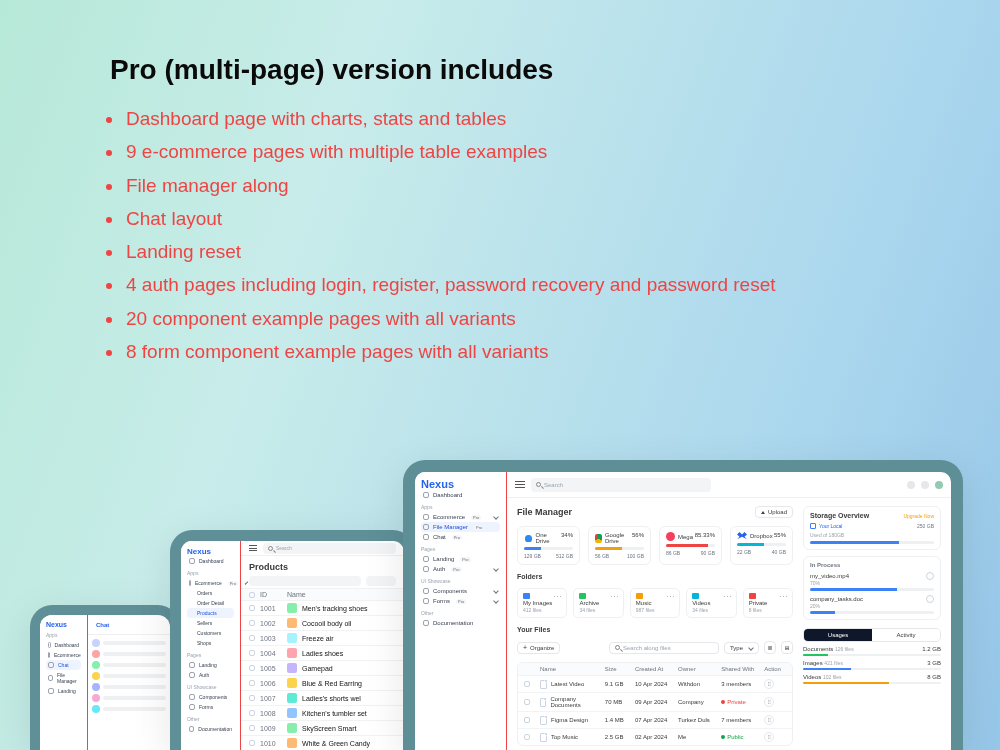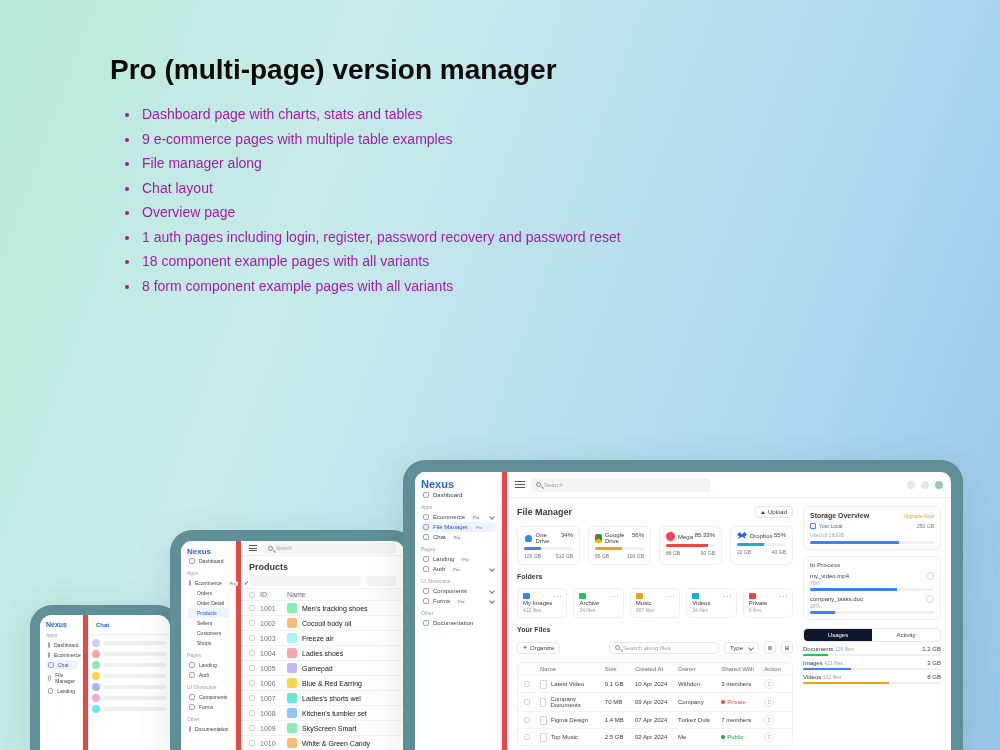"Pro (multi-page) version manager" h1.headline { text: manager -> includes }
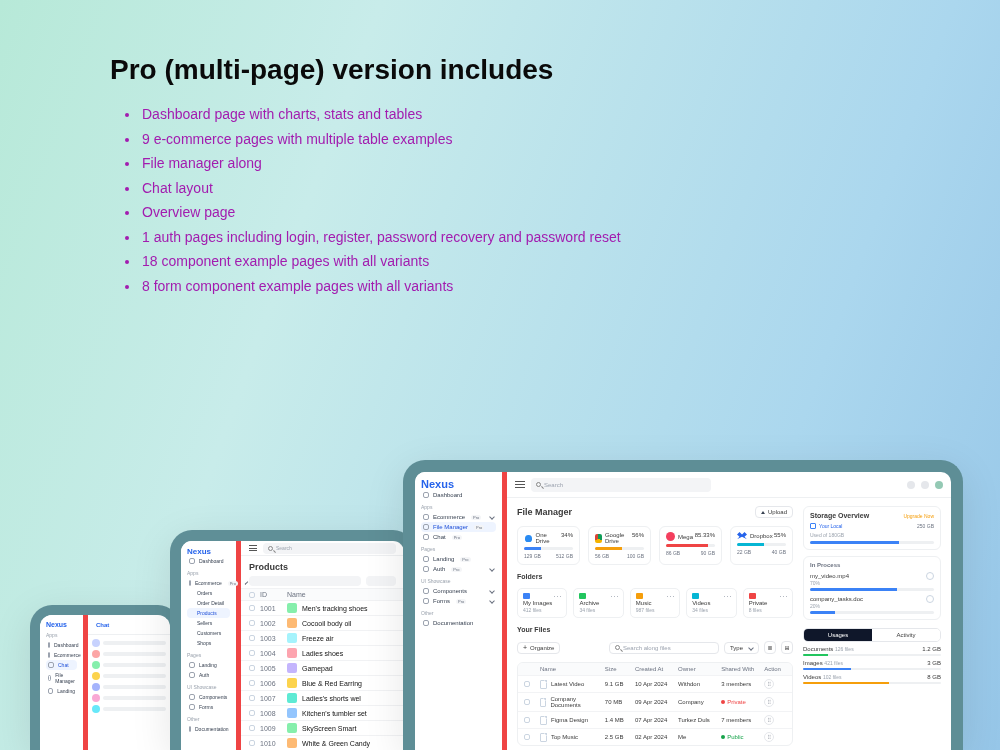"Dashboard page with charts, stats" ul.features { color: #a21caf -> #ef4444; font-size: 14px -> 19px; left: 140px -> 124px }
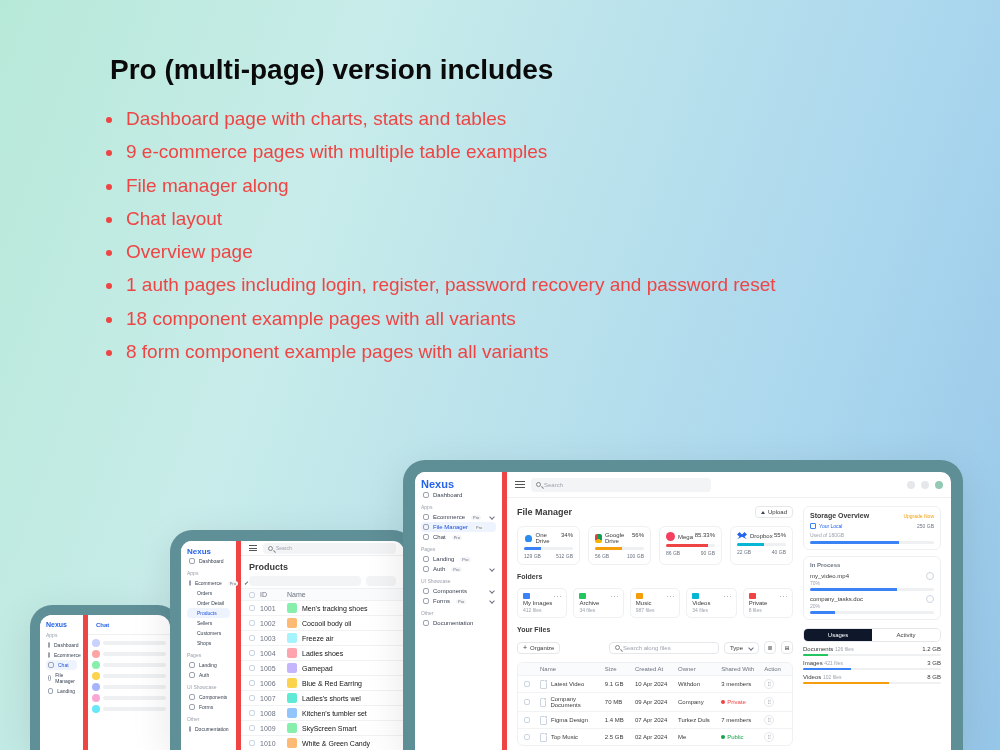"Overview page" li { text: Overview page -> Landing reset }
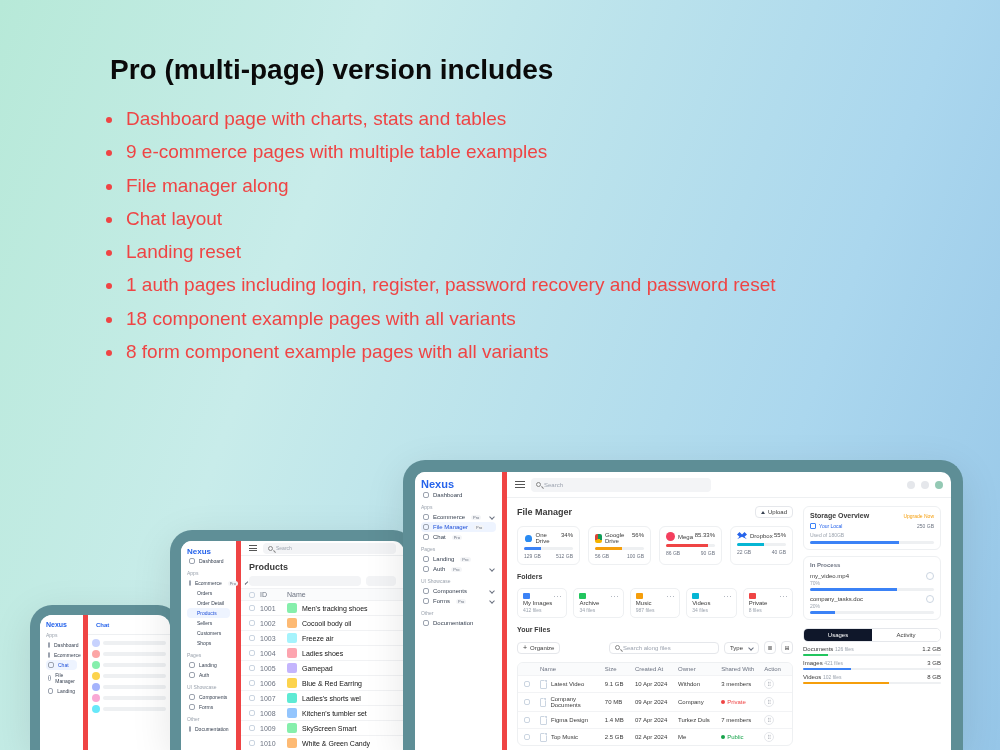"1 auth pages including login," li { text: 1 -> 4 }
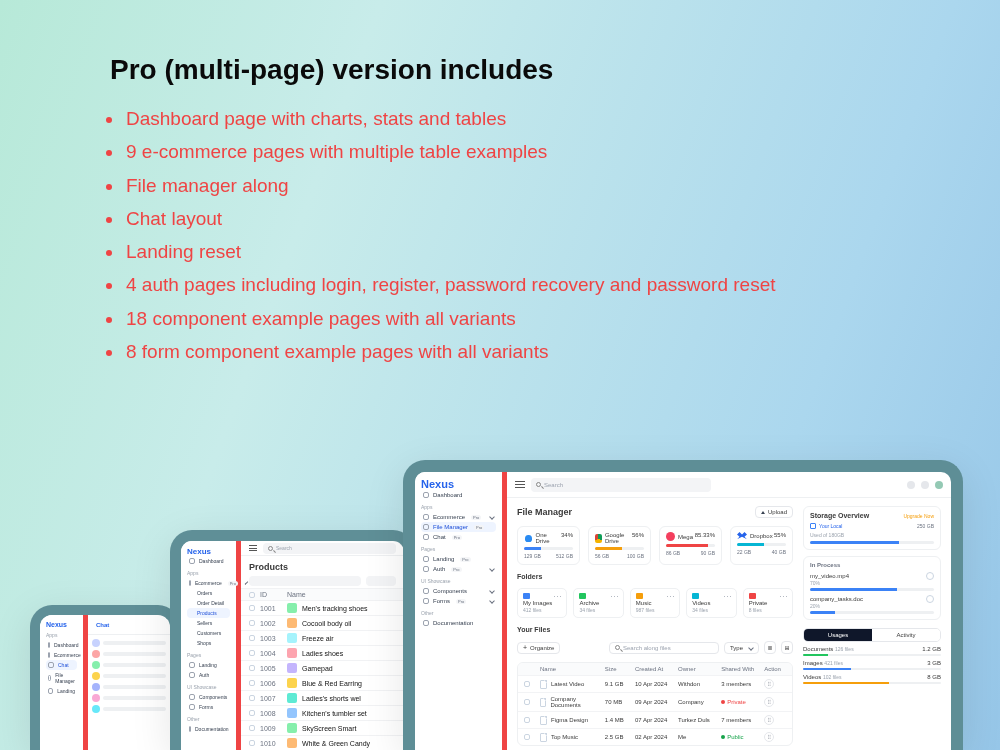"18 component example pages with" li { text: 18 -> 20 }
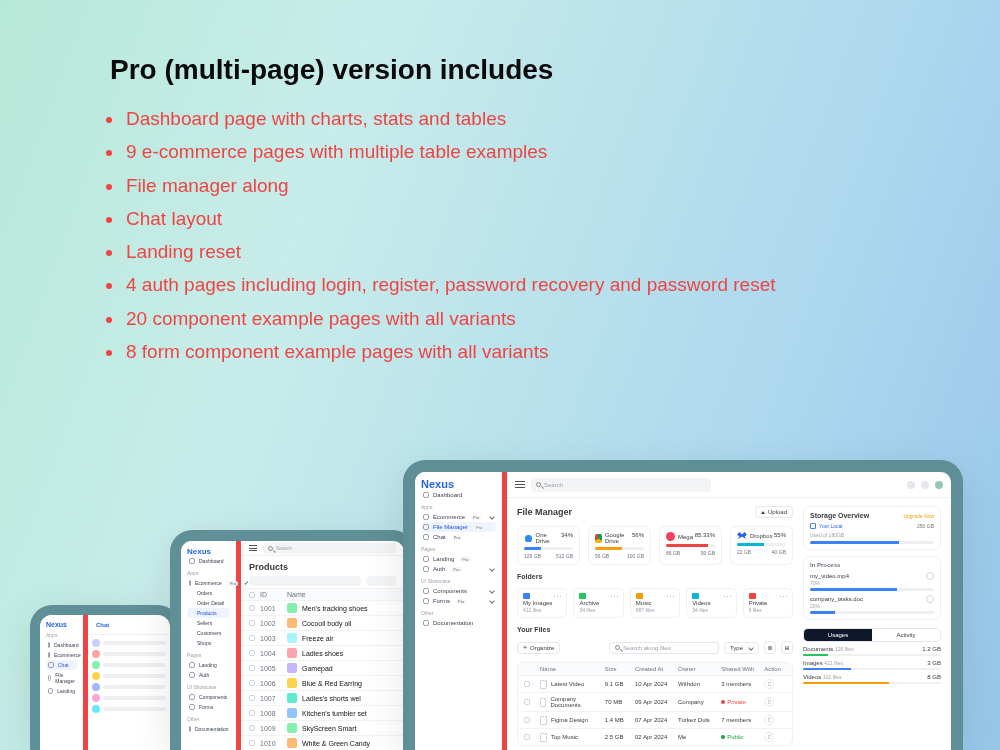"Nexus" .side { border-right: 5px solid #ef4444 -> 1px solid #ef4444 }
